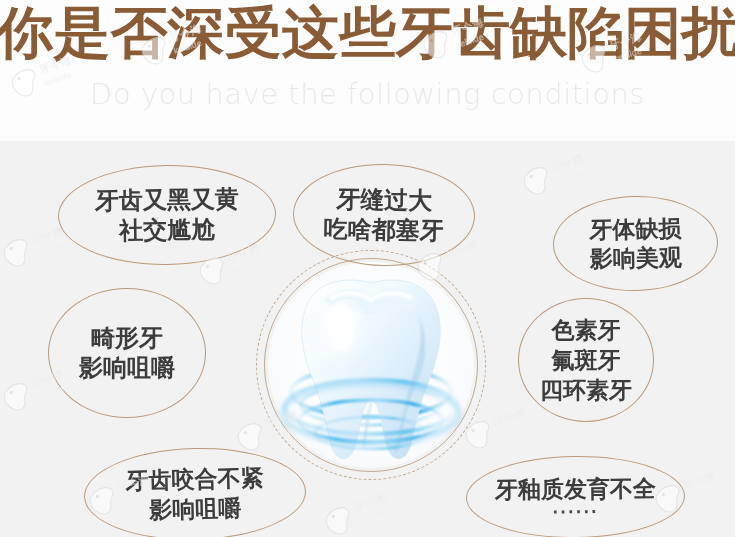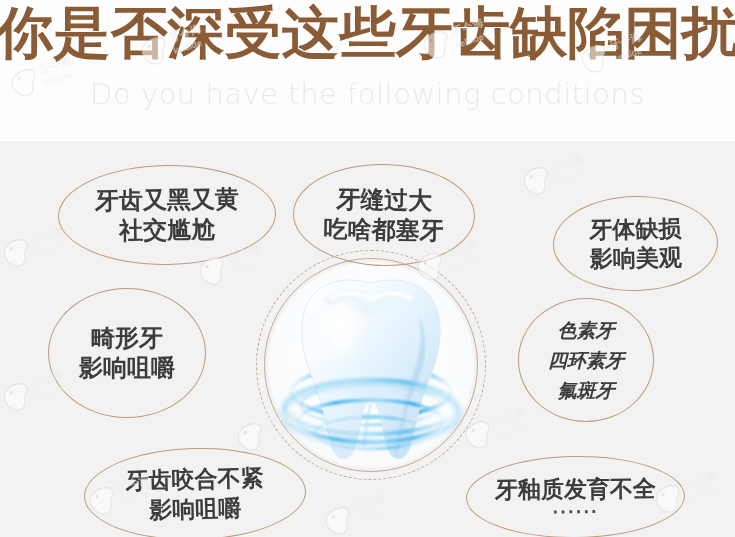"色素牙" #b-pigment { font-size: 19px -> 23px; font-style: italic -> none }
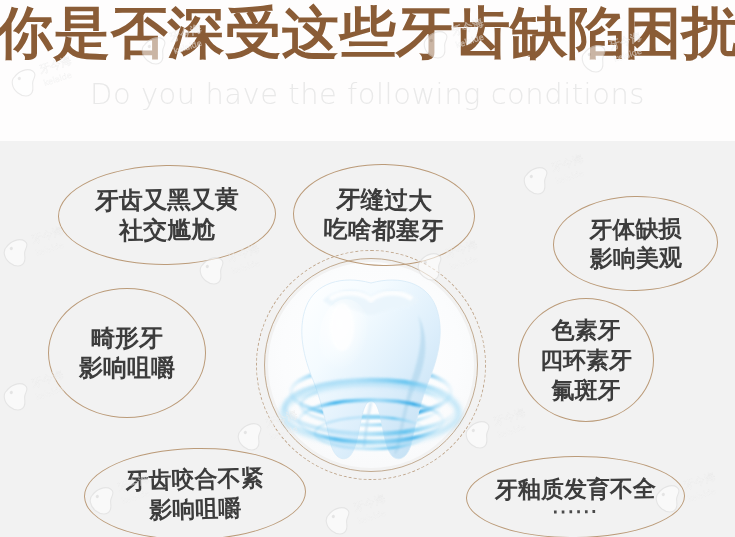"四环素牙" span.ln { order: before "氟斑牙" -> after "氟斑牙" }
